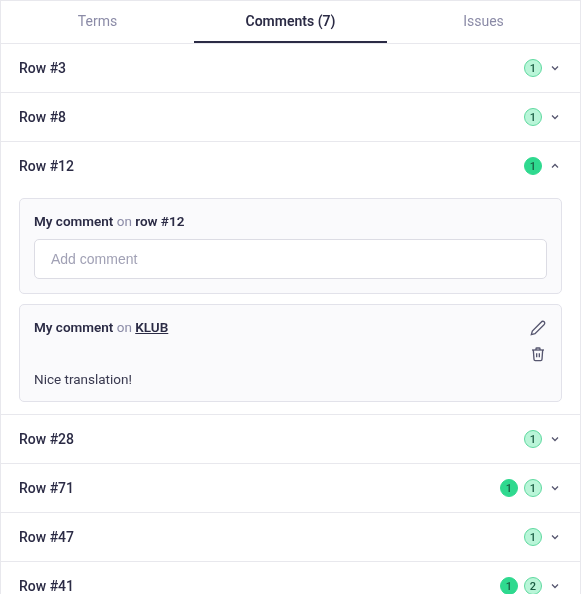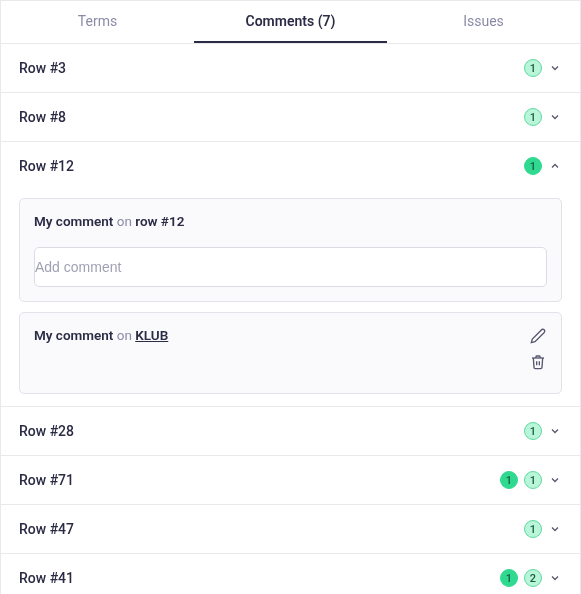"My comment on row #12" div.card-title { margin-bottom: 18px -> 10px }
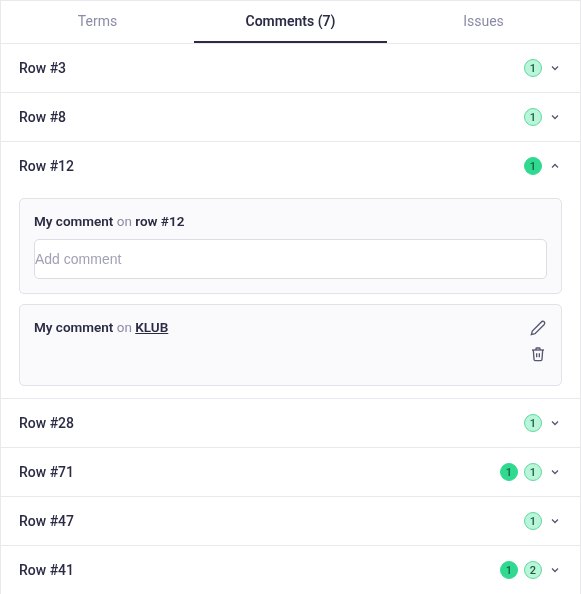"Add comment" .input { padding: 11px 0 -> 11px 16px }
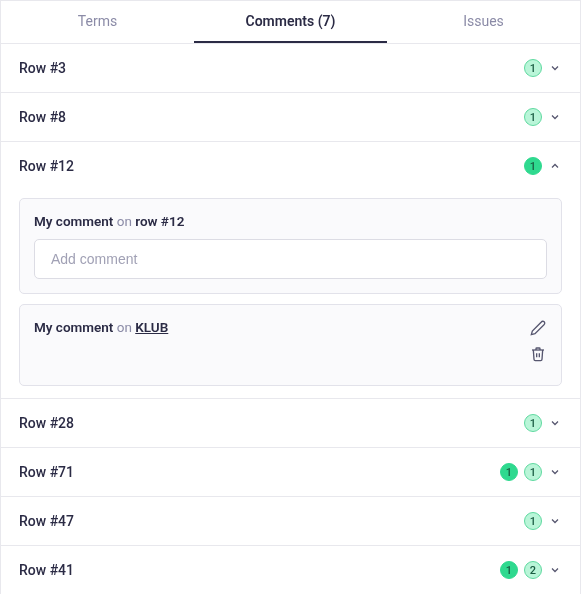"Nice translation!" div.comment-body { html: none -> <div>Nice translation!</div> }
